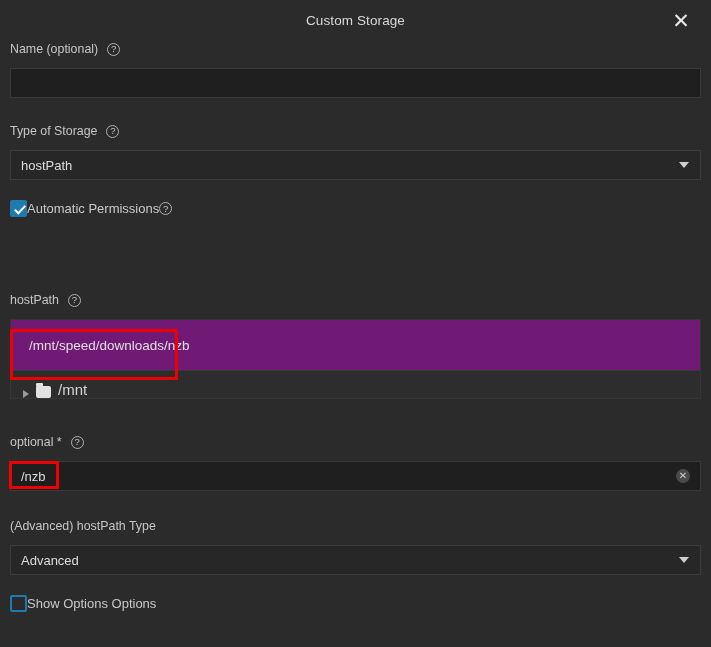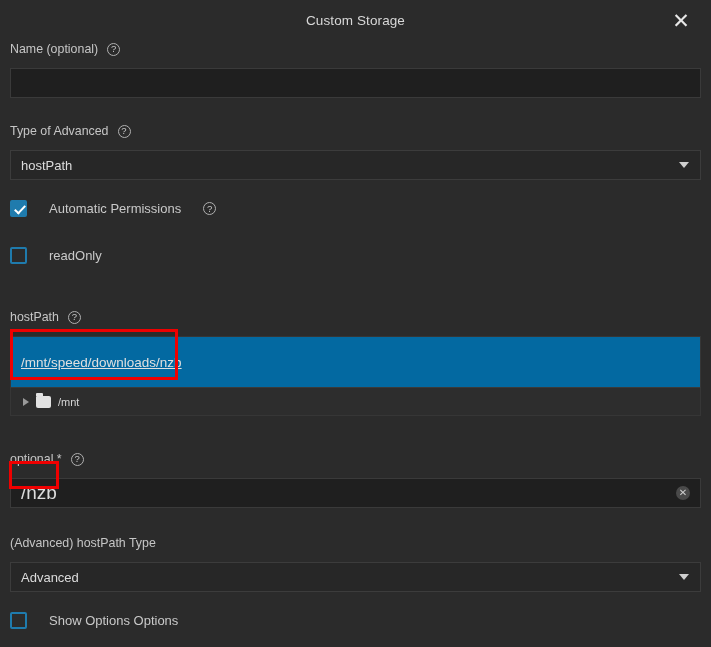"Type of Advanced" span { text: Advanced -> Storage }
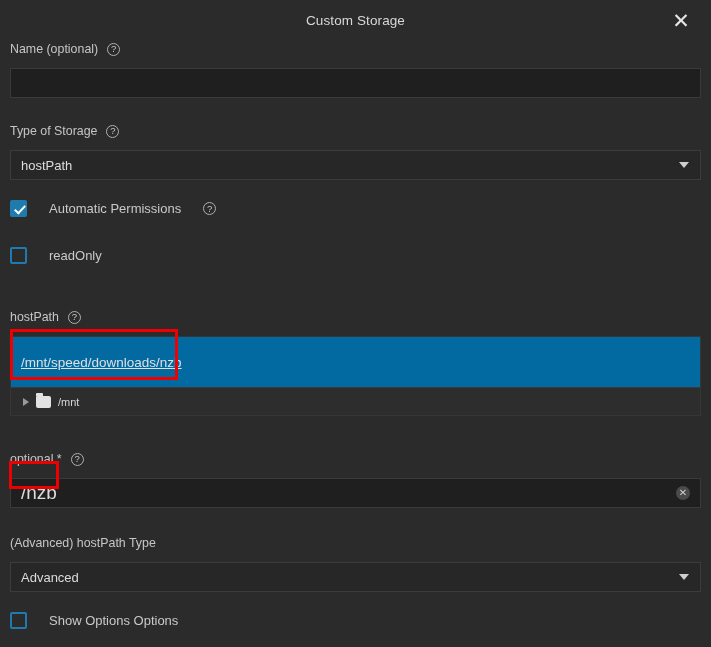"Automatic Permissions" .checkbox-row { gap: 22px -> 0 }
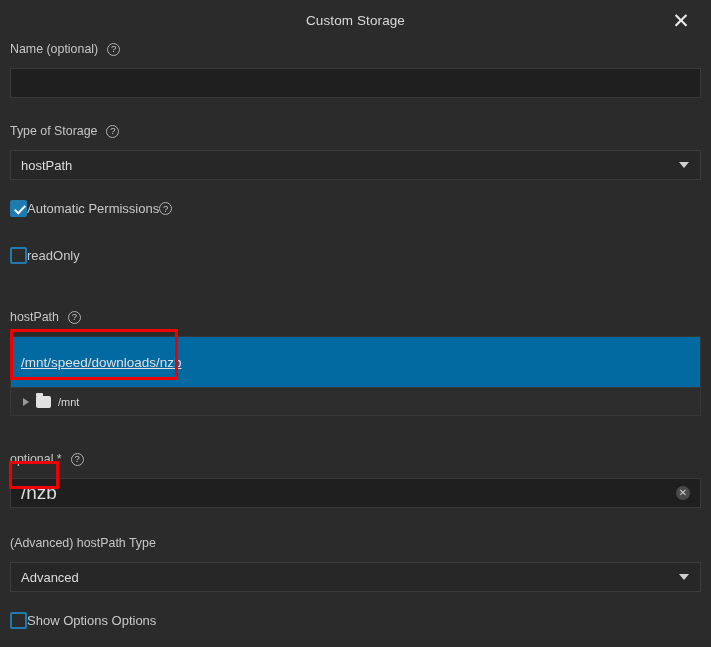"readOnly" div.checkbox-row { html: <div> <span></span> <span>readOnly</span> </div> -> none }
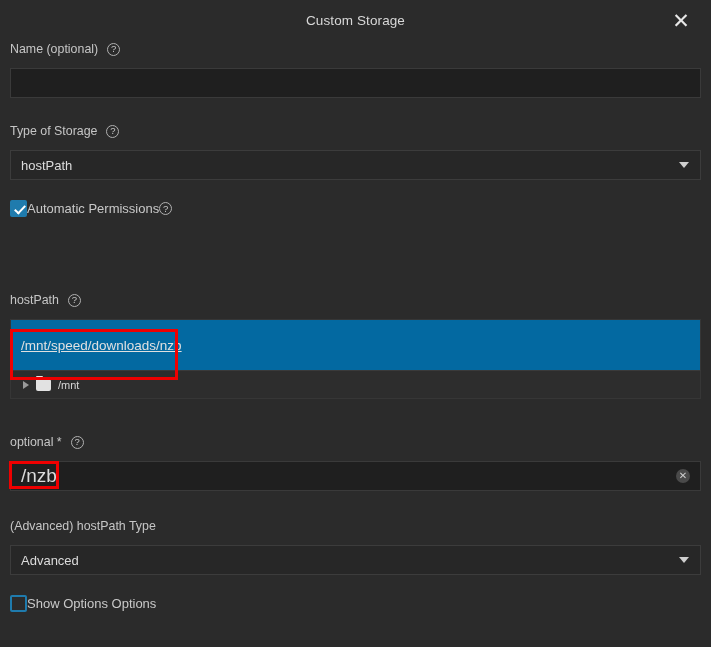"/mnt/speed/downloads/nzb" .hostpath-field { background: #0369a1 -> #701a75; padding: 0 10px -> 0 18px; text-decoration: underline -> none }
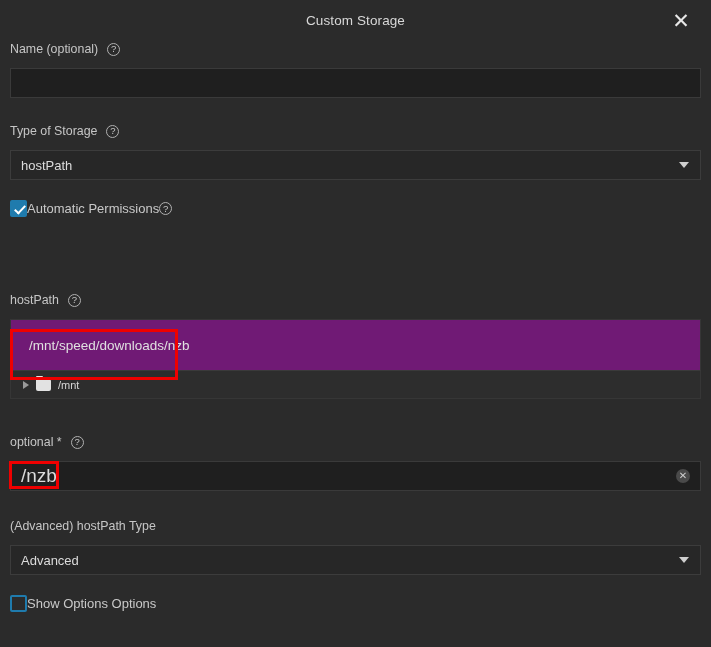"/mnt" .tree-row { align-items: center -> flex-end; font-size: 11px -> 15px }
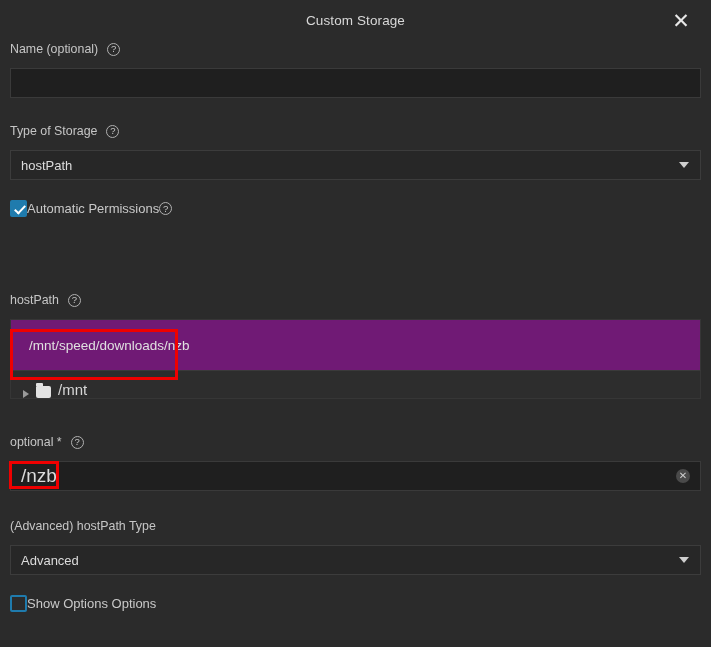"/nzb" .text-input { font-size: 19px -> 13px }
